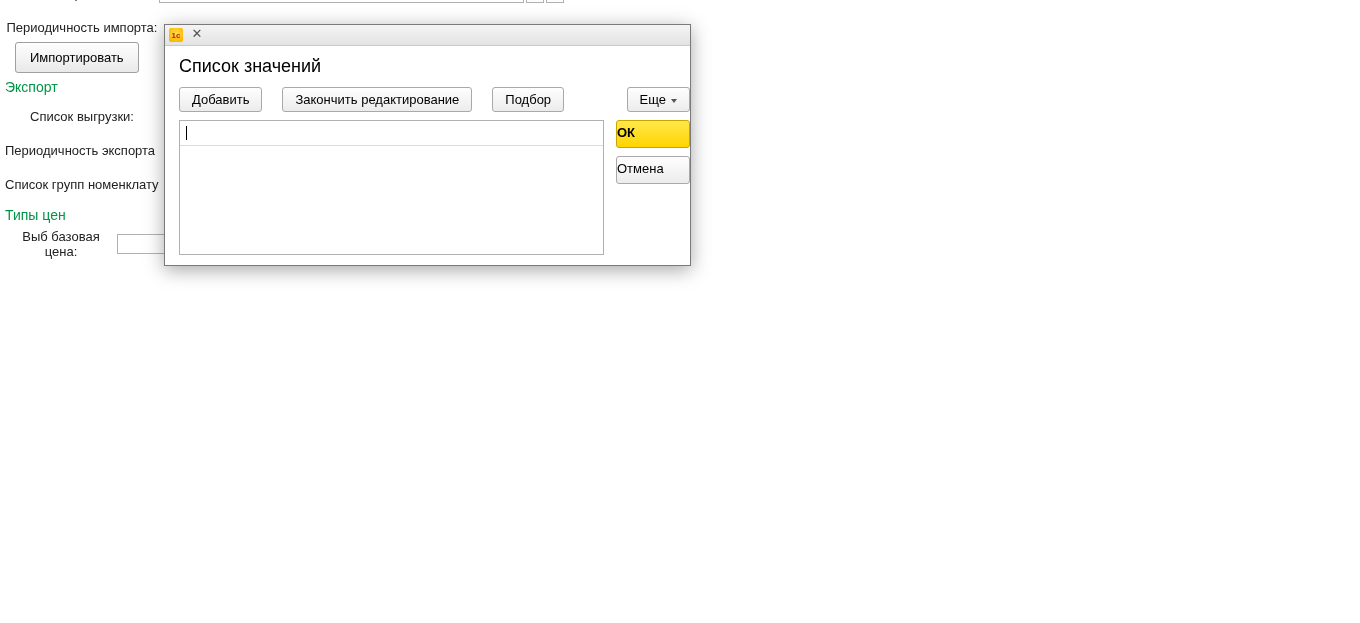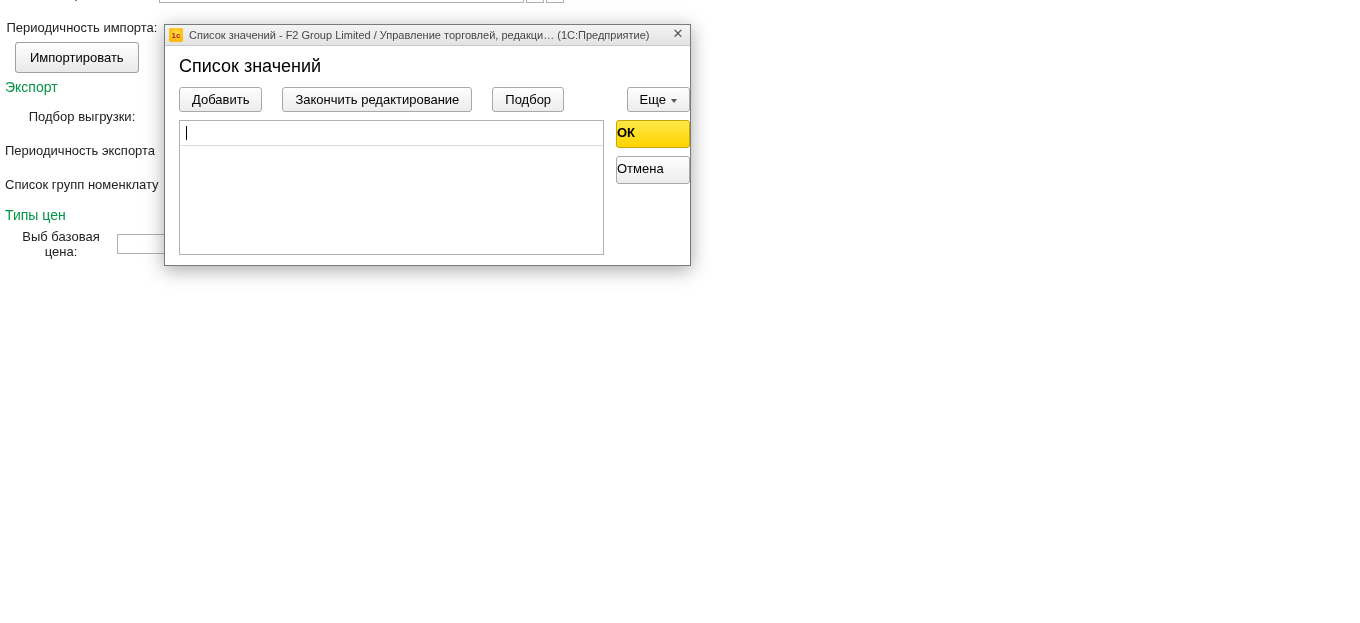"Список значений - F2 Group" span.dlg-title-text { html: <span>Список значений - F2 Group Limited / Управление торговлей, редакци… (1С:Предприятие)</span> -> none }
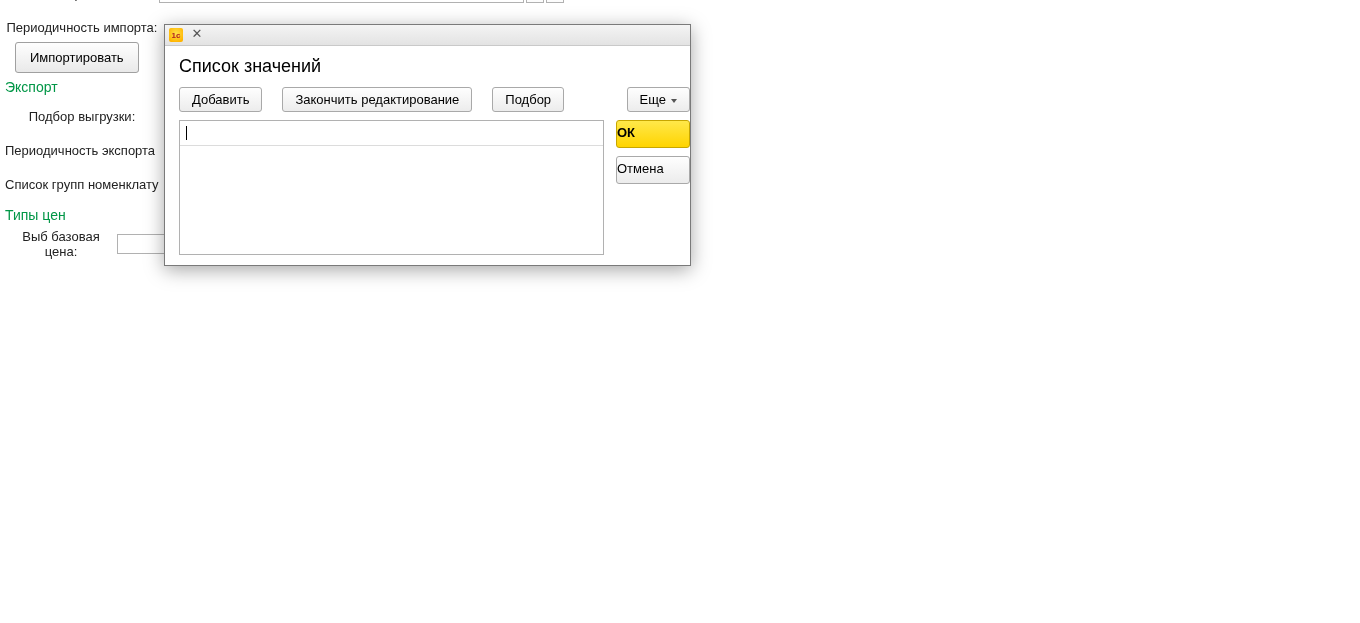"Подбор выгрузки:" span.form-label { text: Подбор -> Список }
